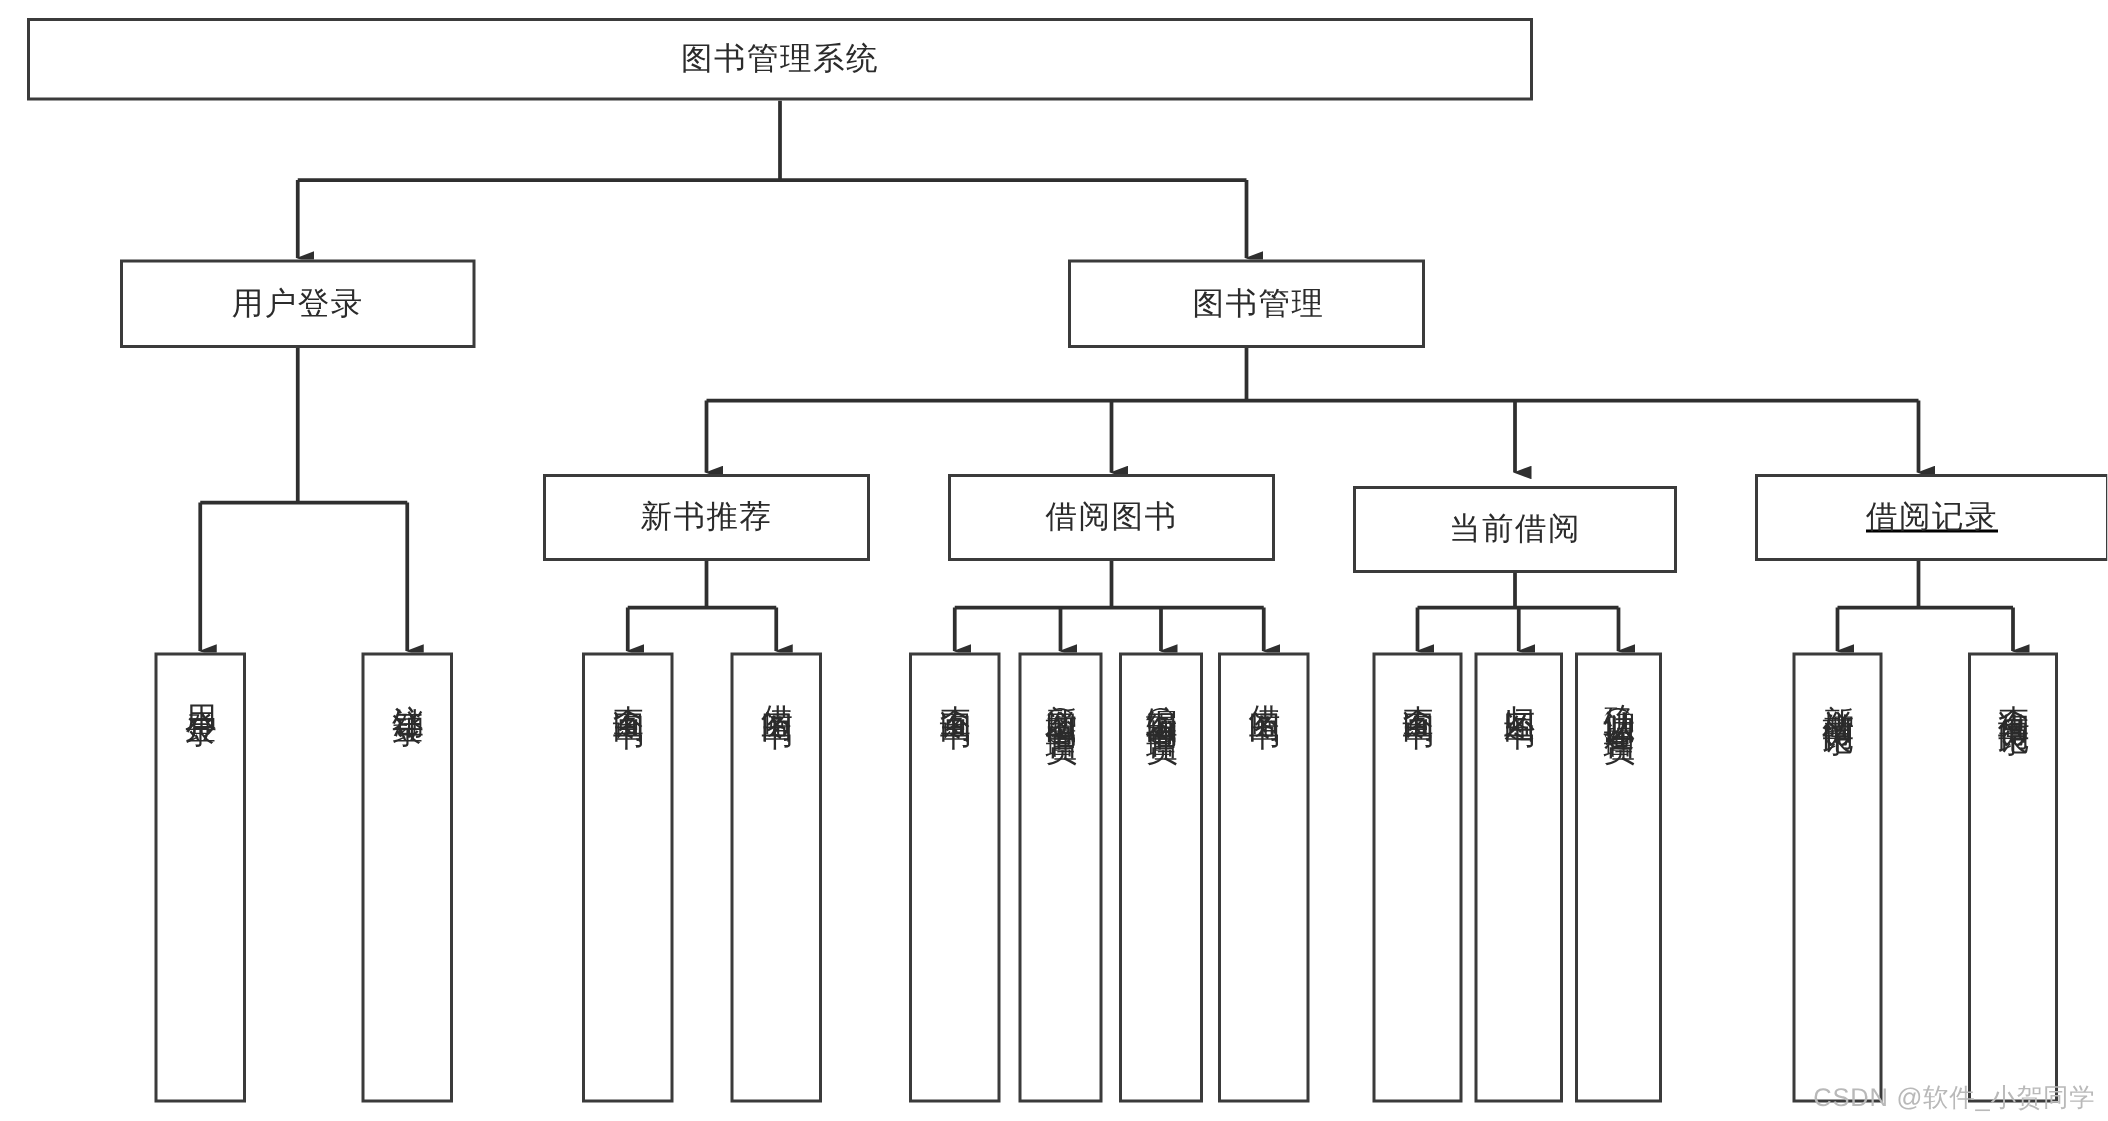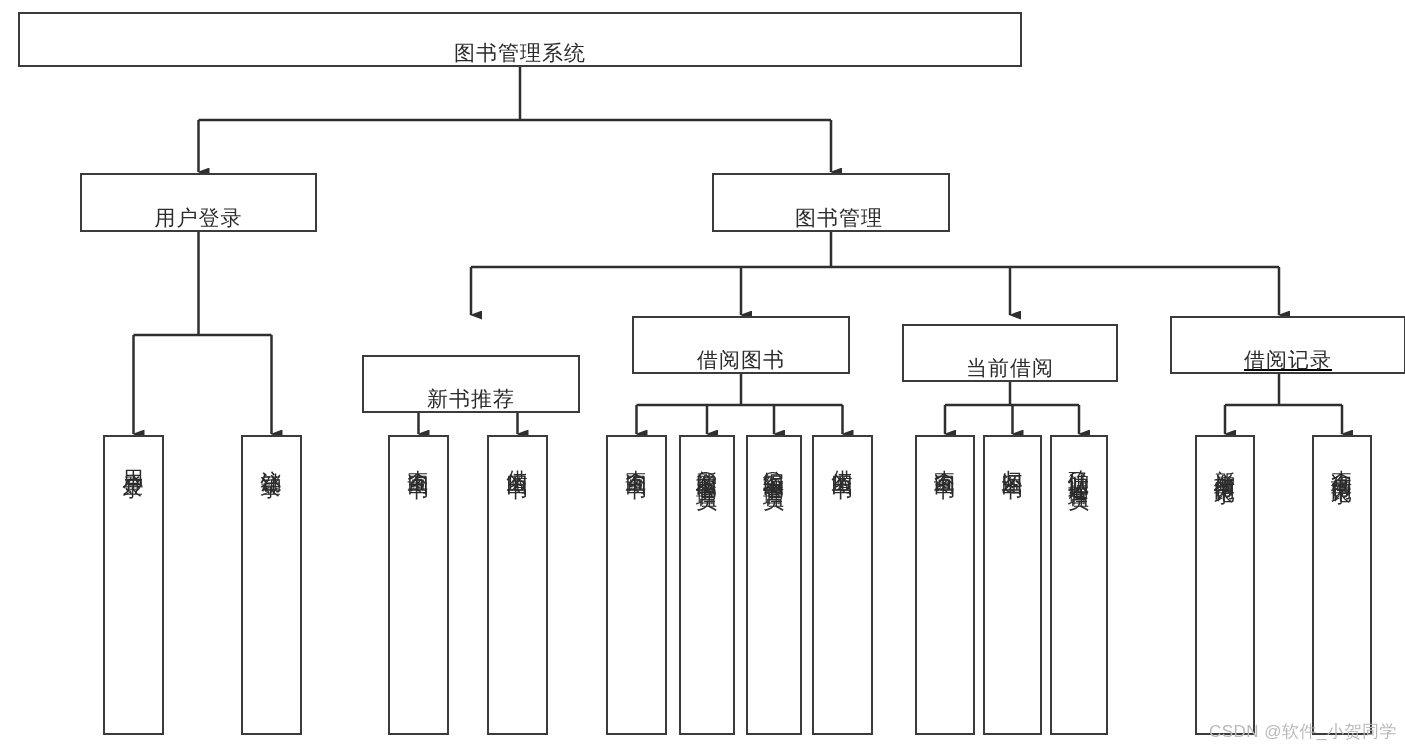"图书管理系统" .node { align-items: flex-end -> center }
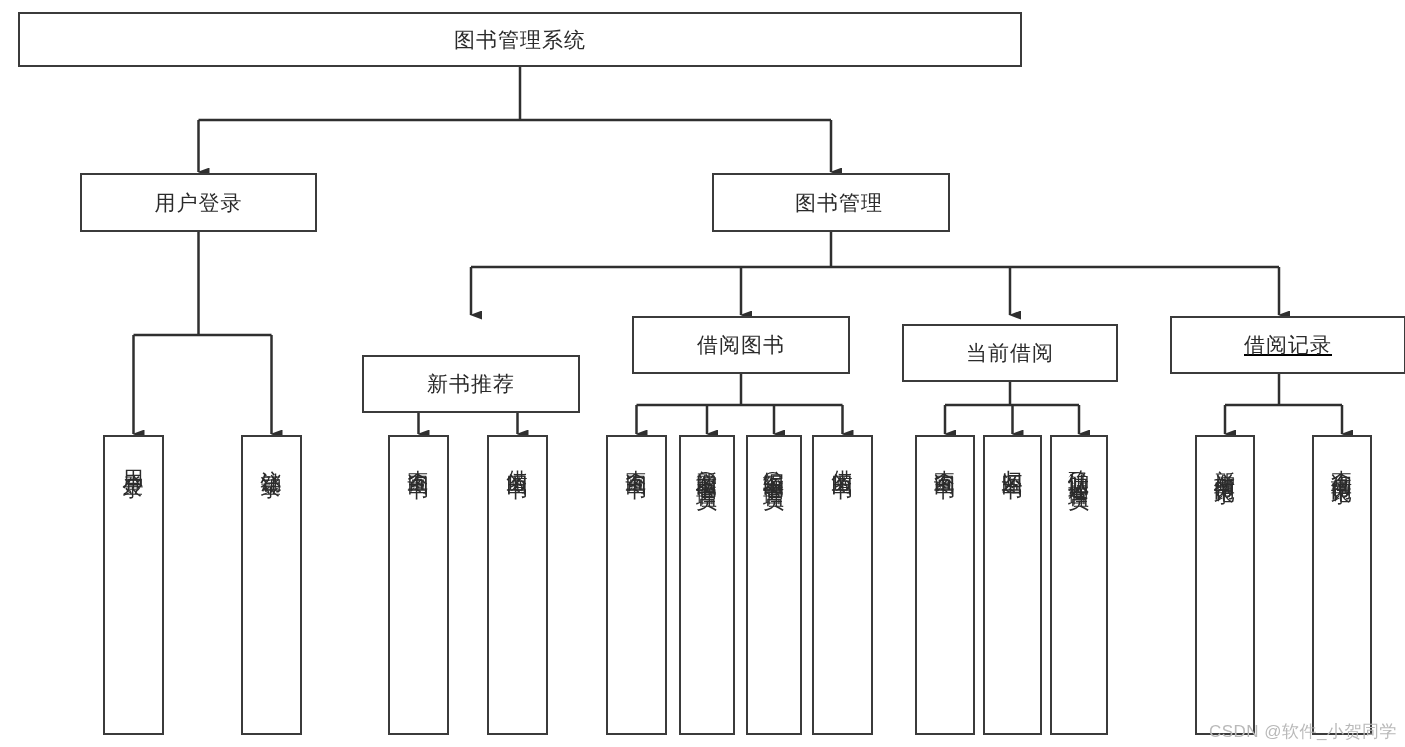"新书推荐" div.node { margin-top: 39px -> none }
